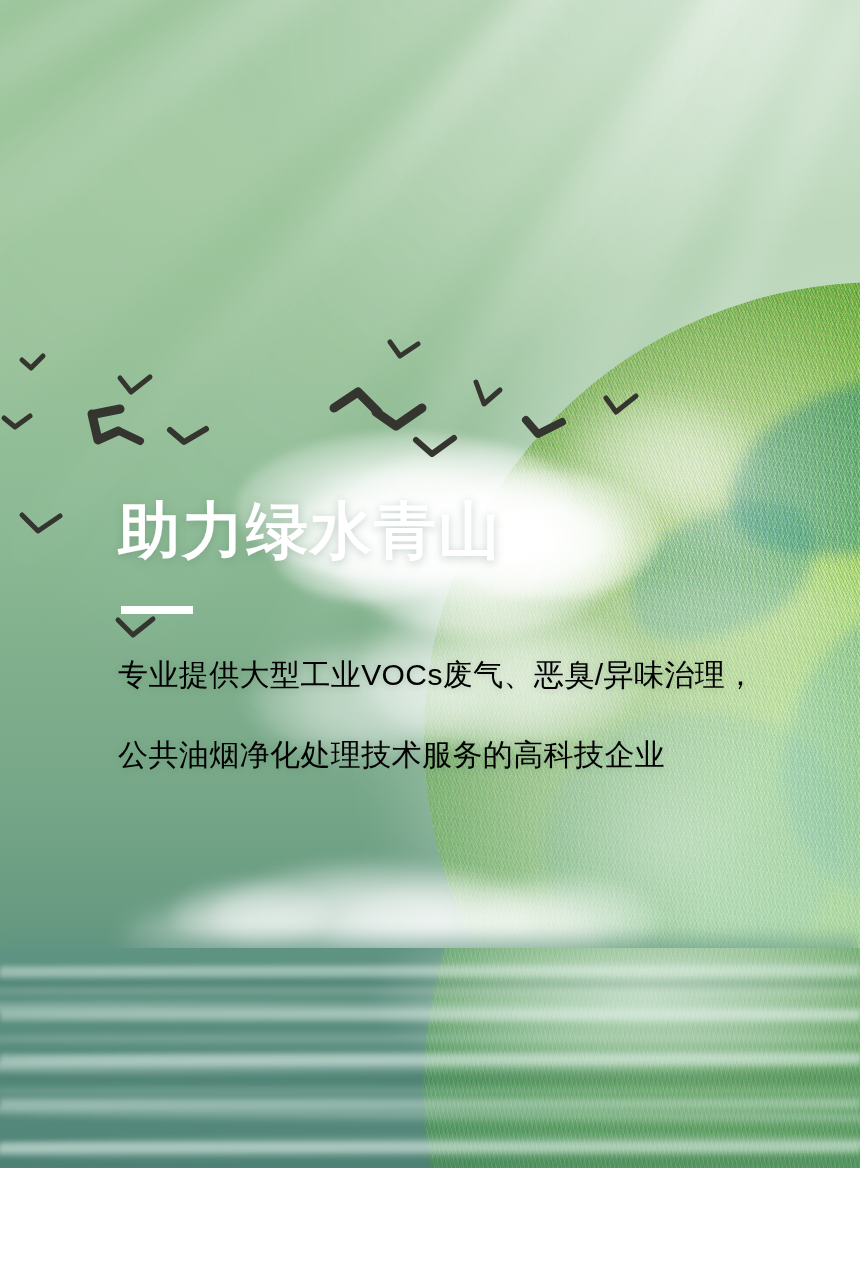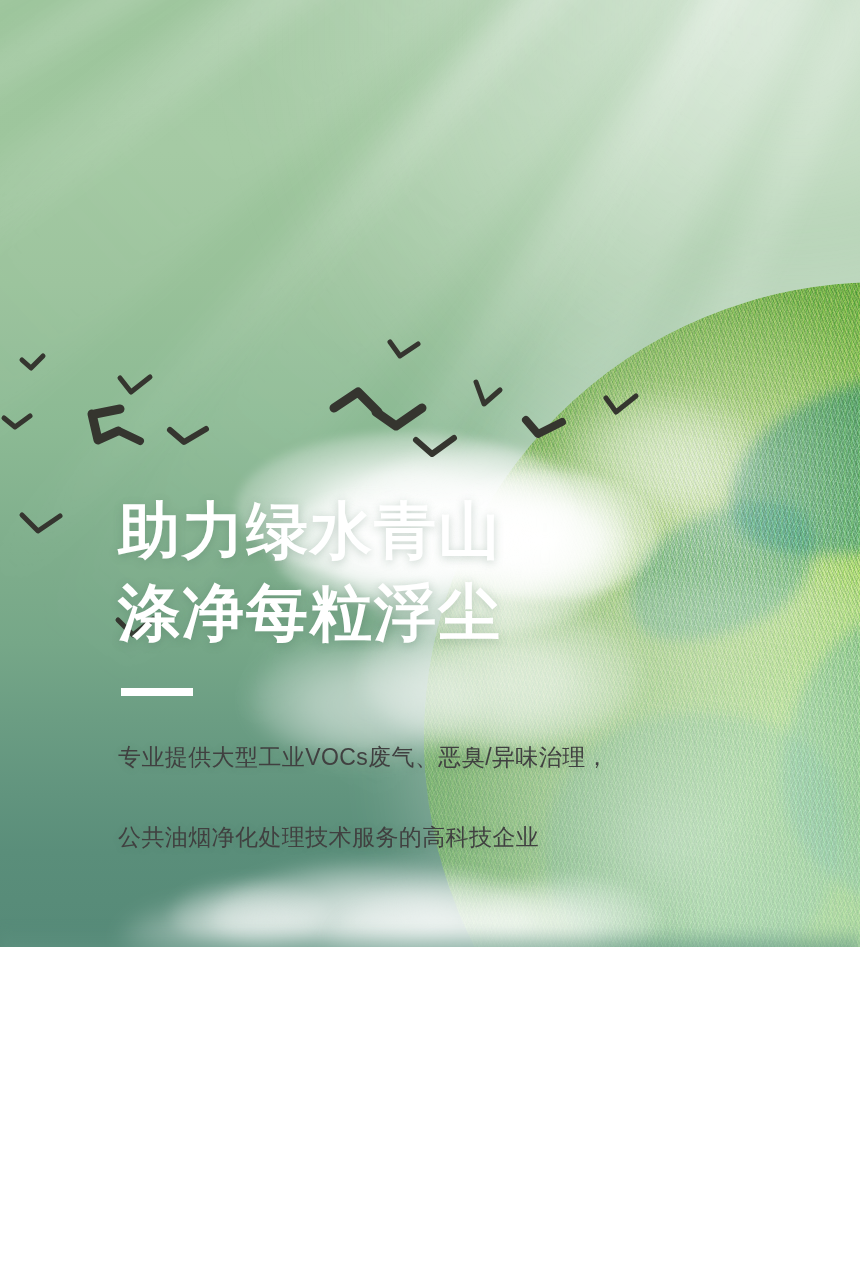"助力绿水青山" #banner { height: 947px -> 1168px }
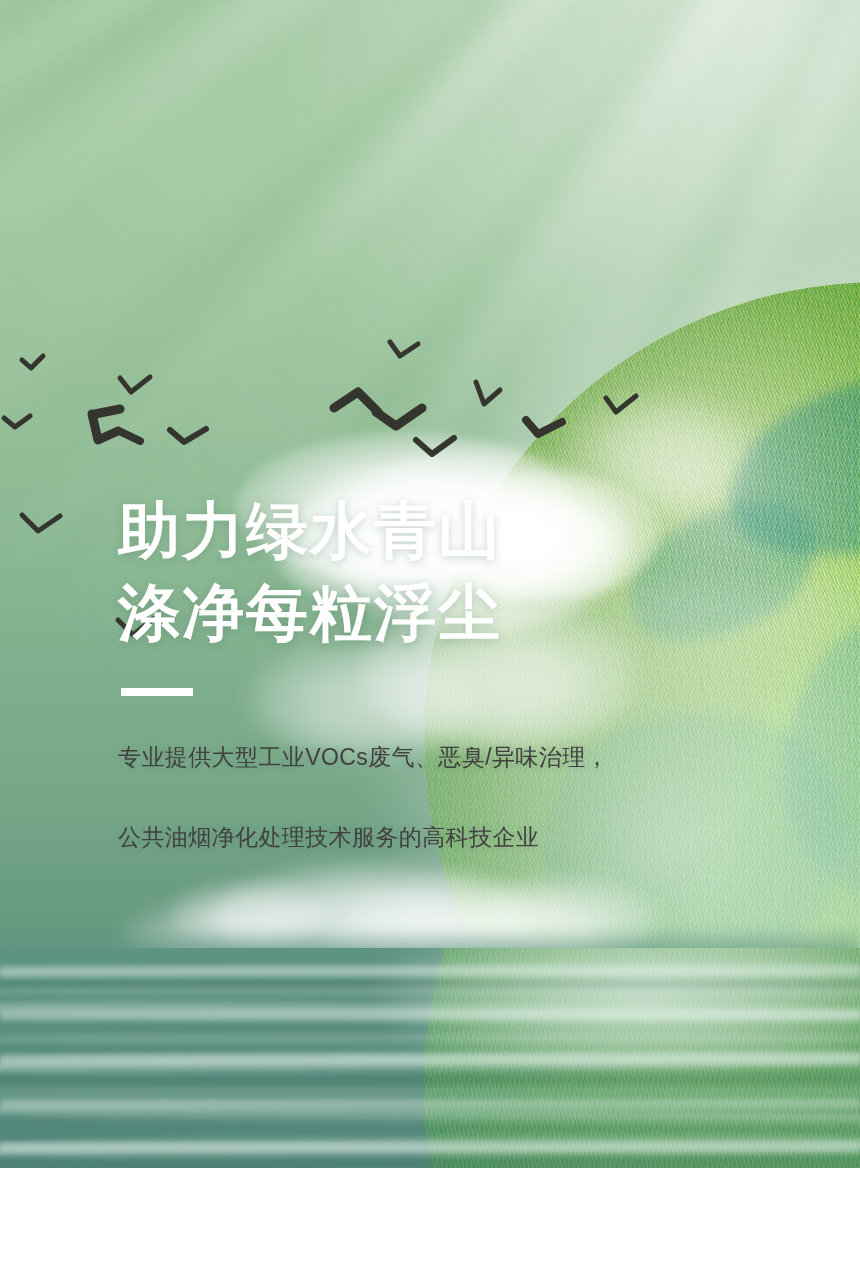"涤净每粒浮尘" div.headline { html: <div>涤净每粒浮尘</div> -> none }
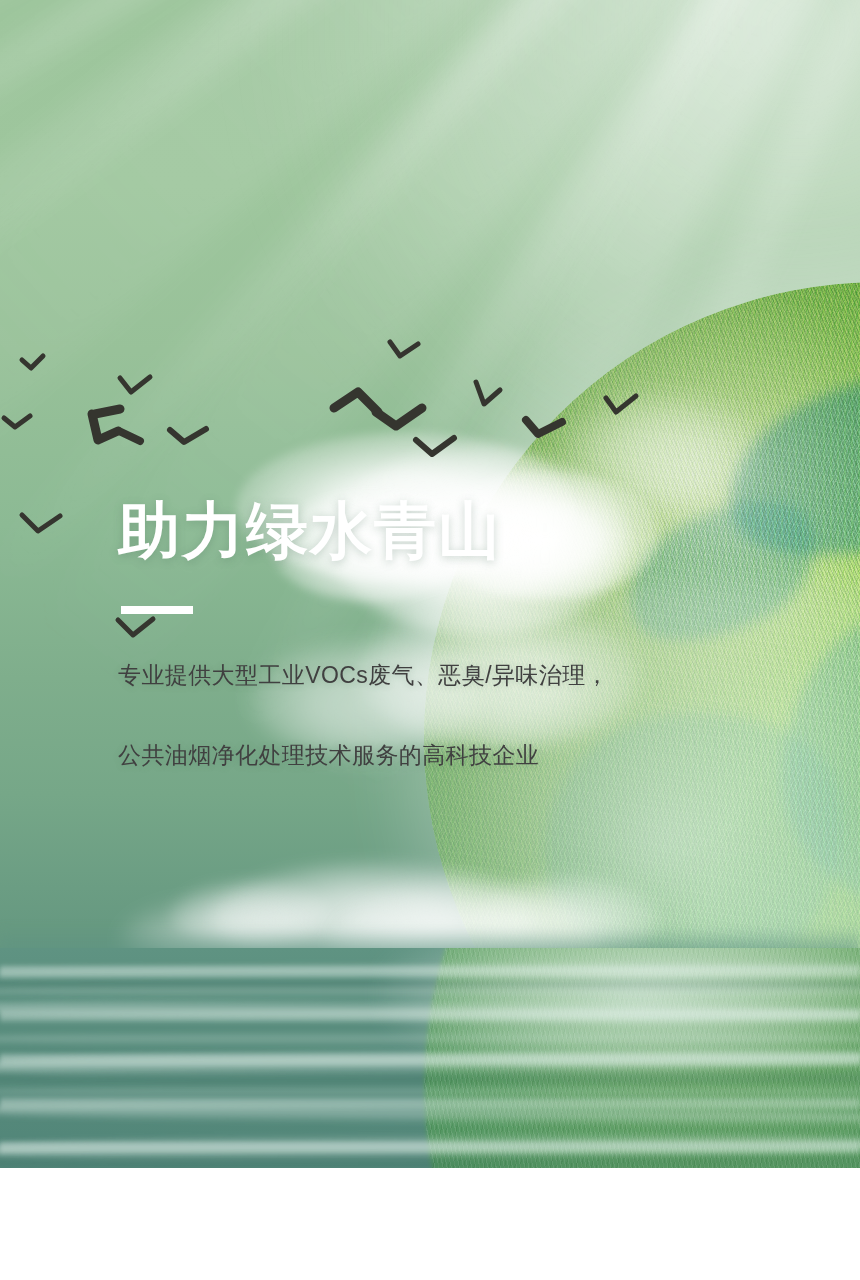"专业提供大型工业VOCs废气、恶臭/异味治理，" .subtitle { color: #404040 -> #000000; font-size: 23px -> 30px }
